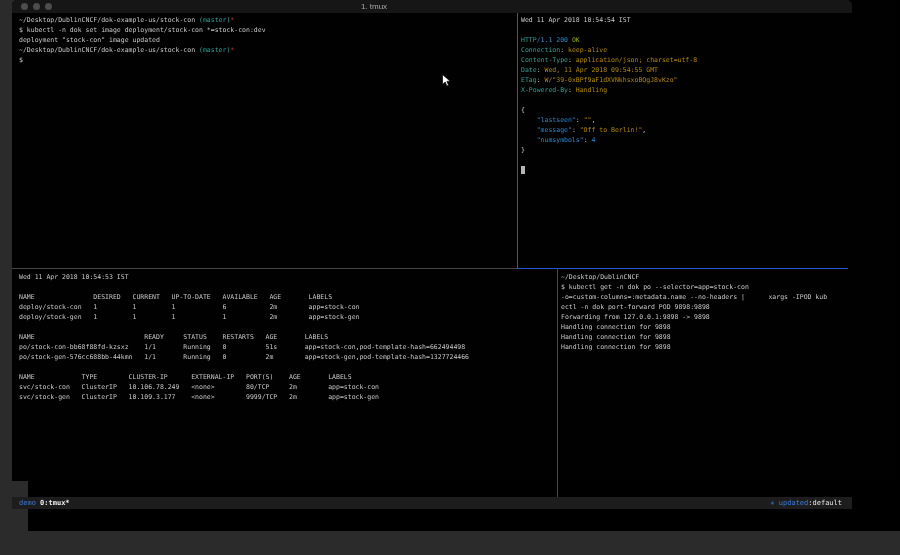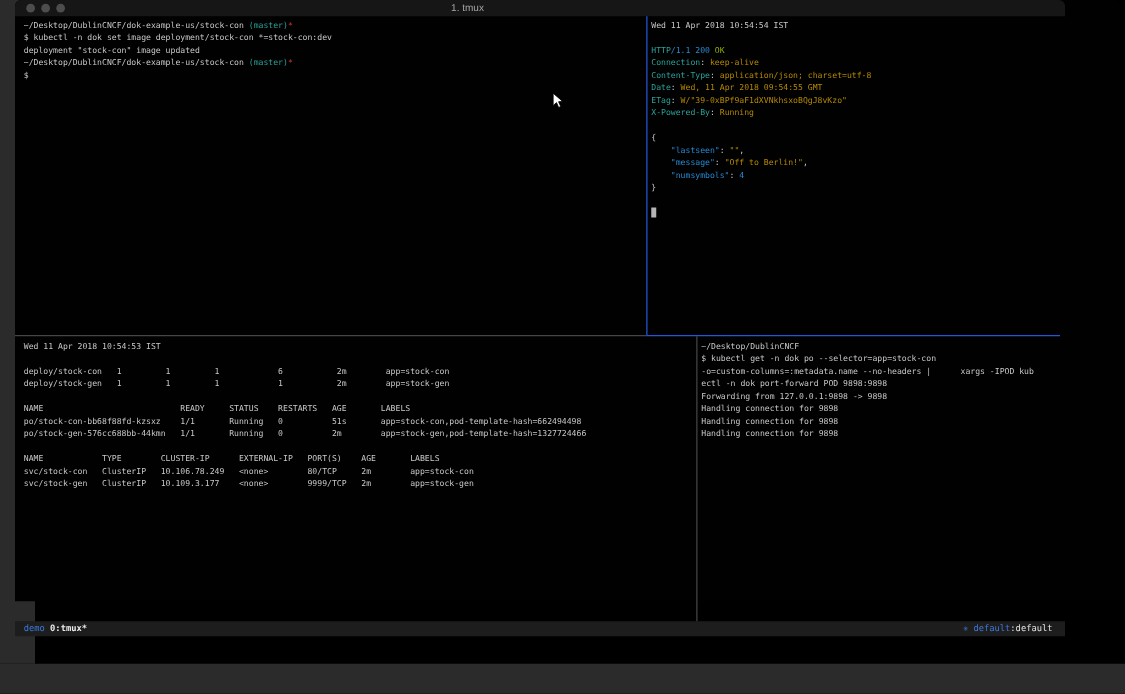"Running" span.seg-yellow { text: Running -> Handling }
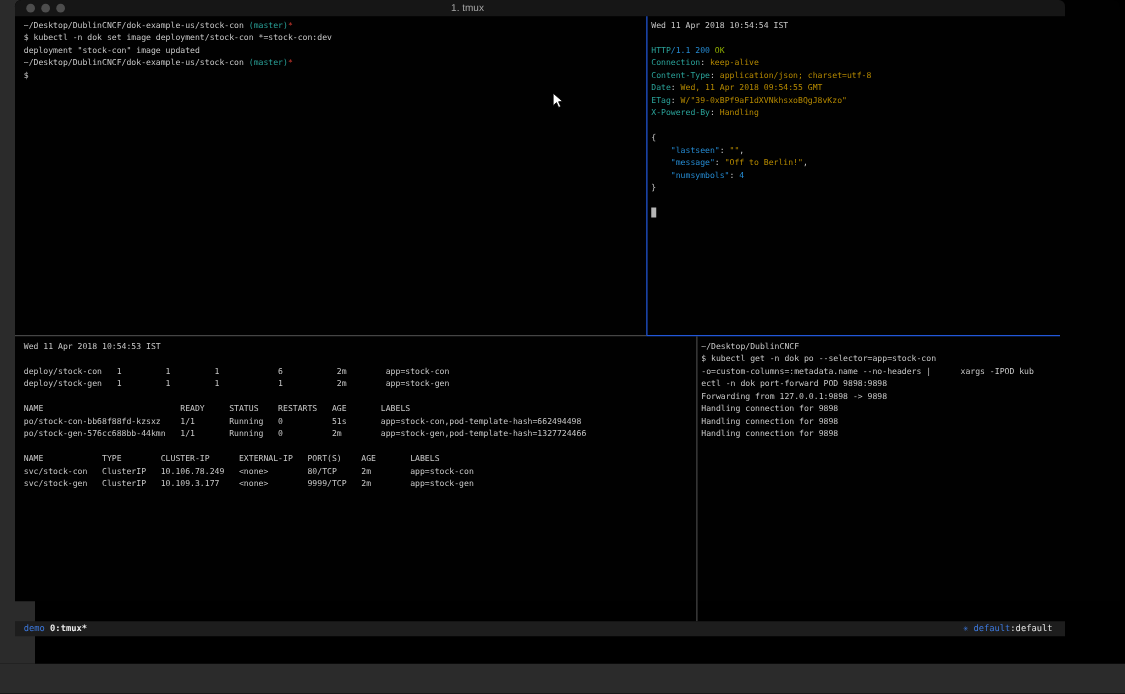"NAME DESIRED CURRENT UP-TO-DATE" div.tline { html: none -> <div><span>NAME DESIRED CURRENT UP-TO-DATE AVAILABLE AGE LABELS</span></div> }
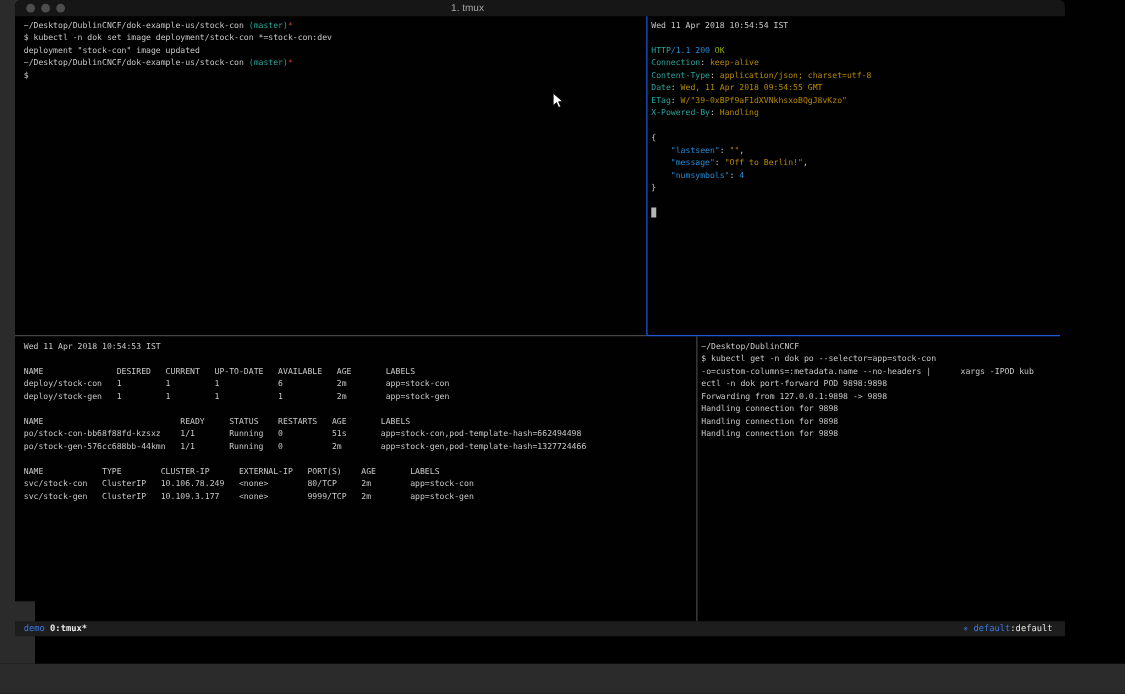"✳ default" span.seg-sblue { text: default -> updated }
